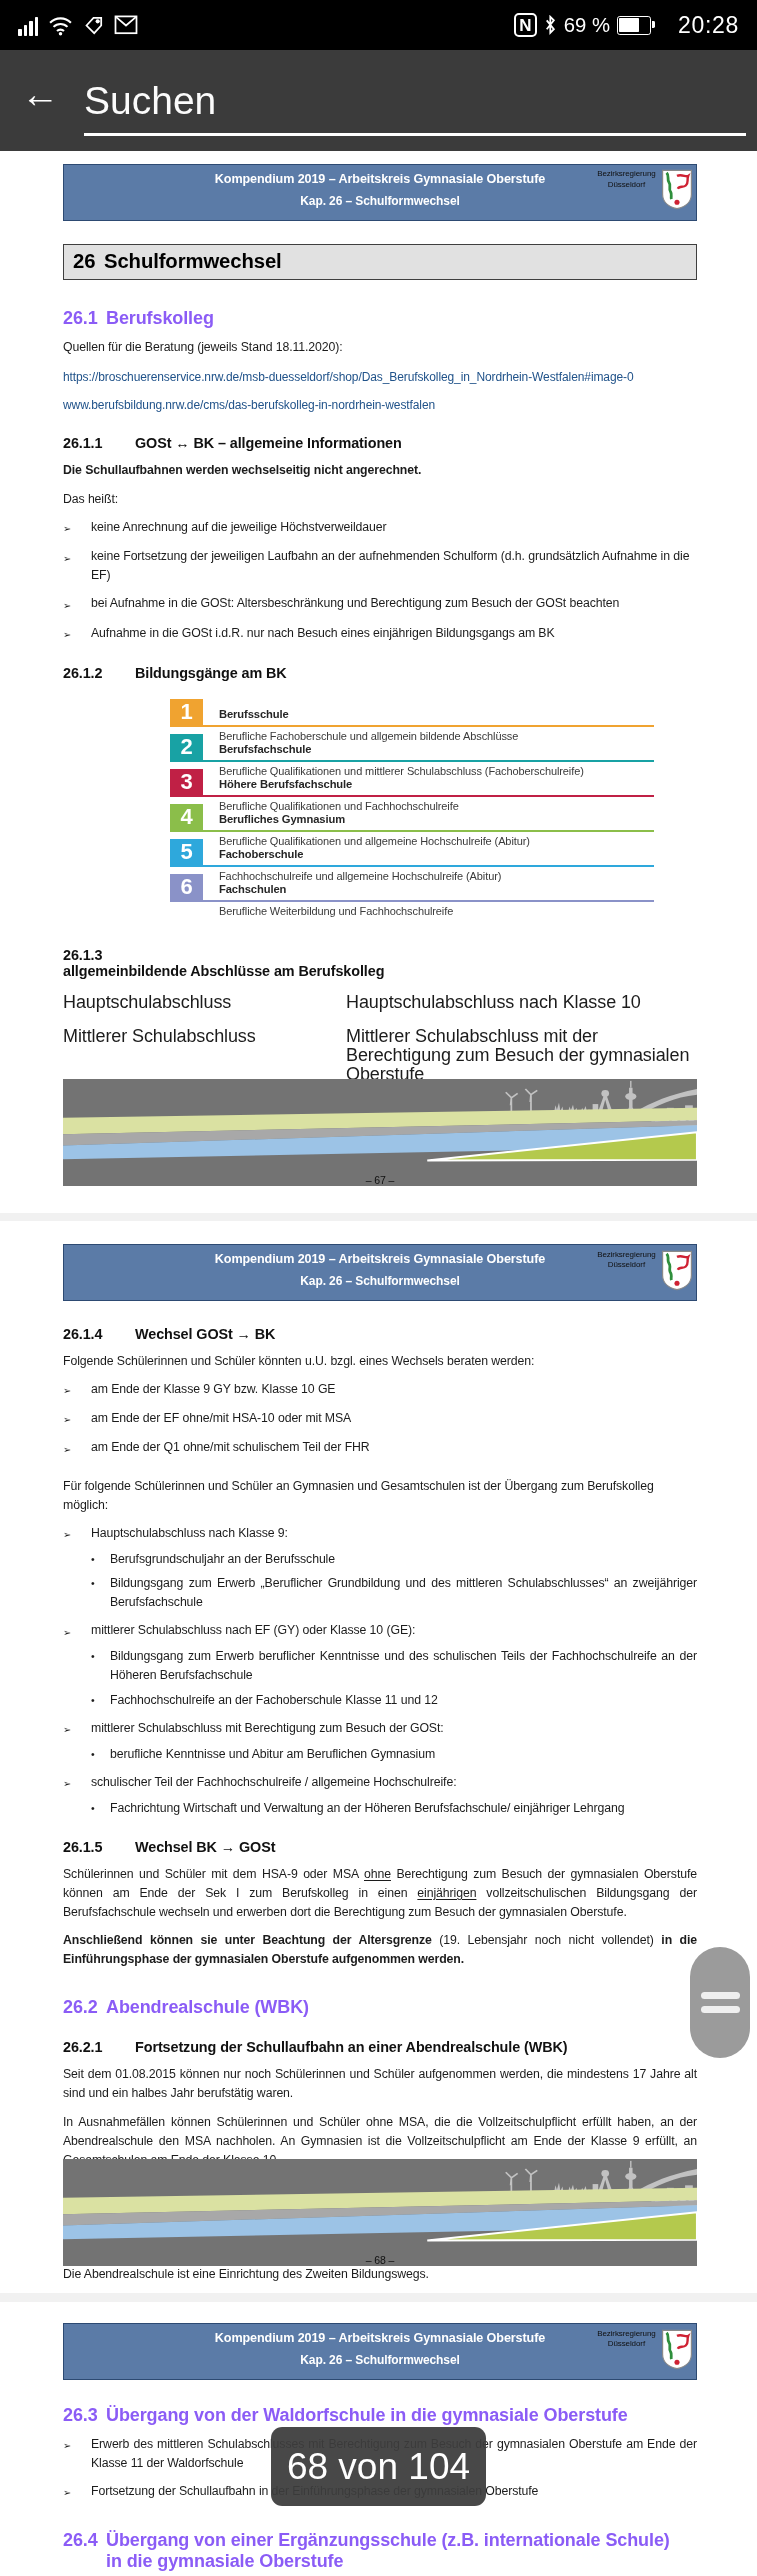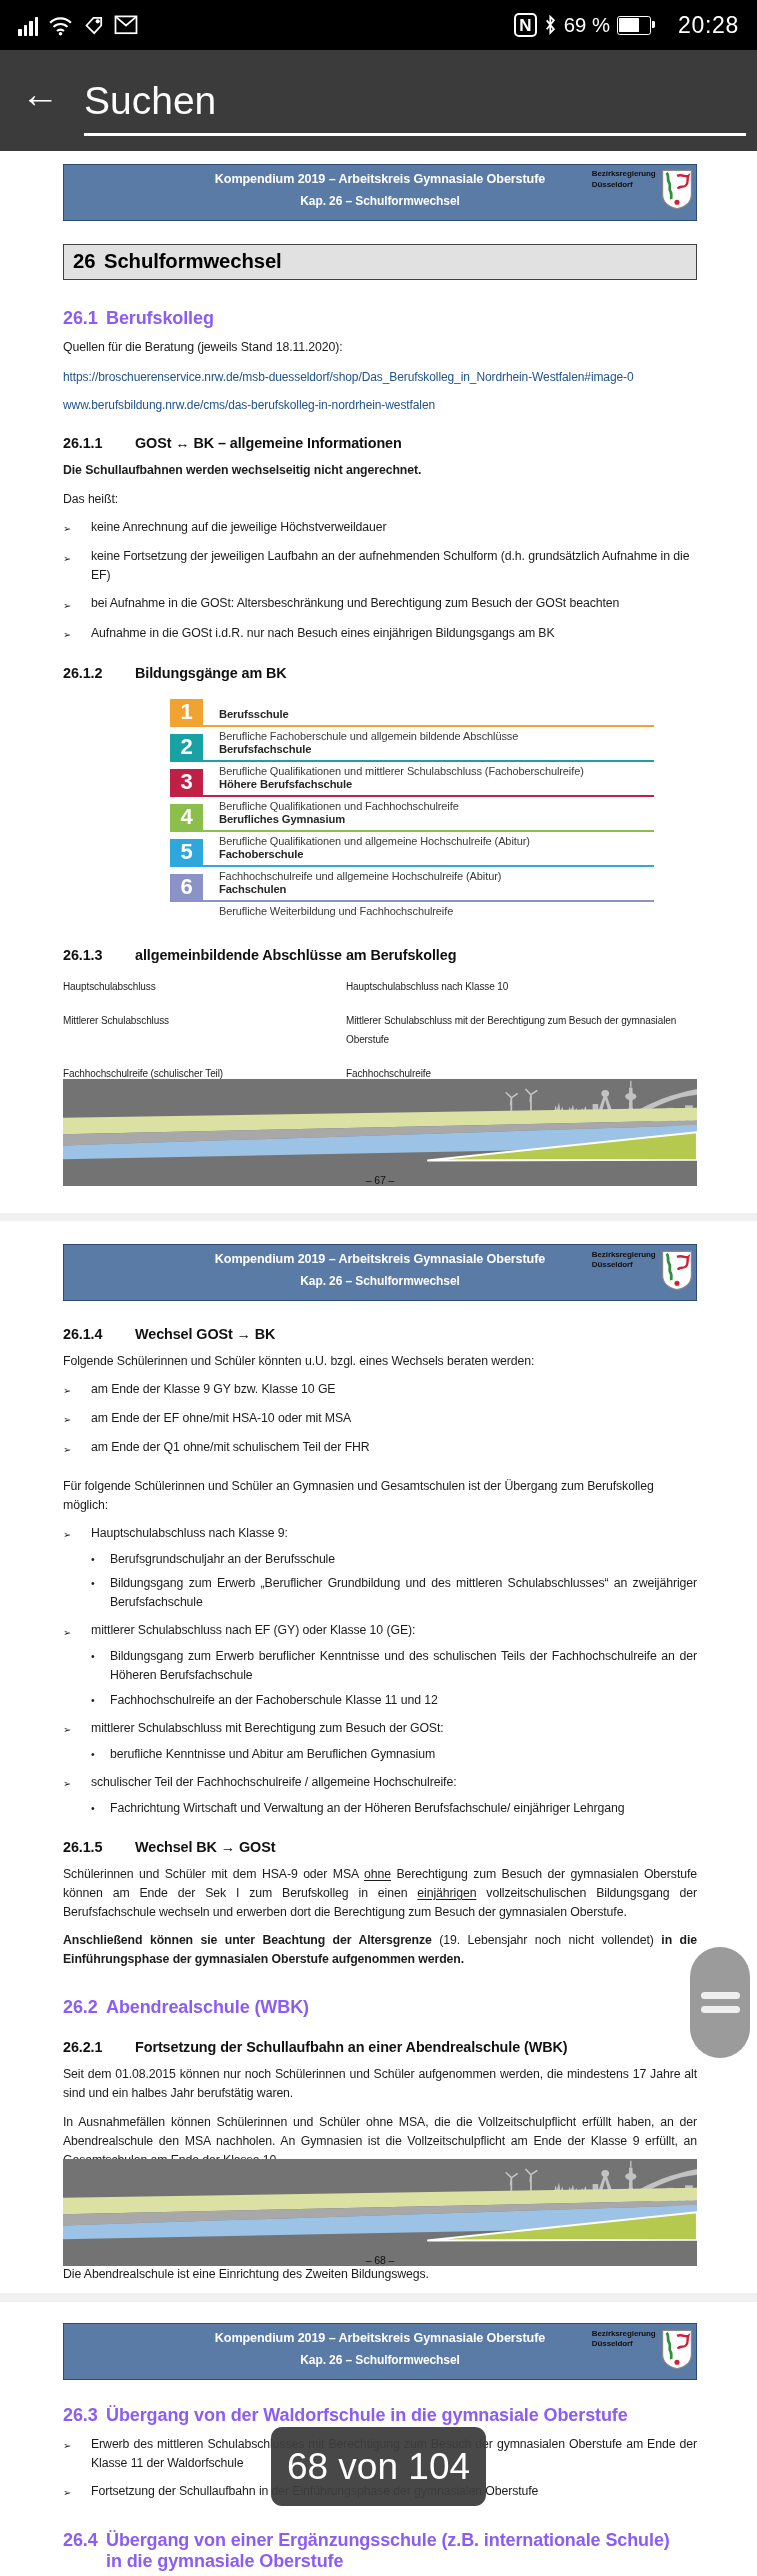"Bezirksregierung" .brand-txt { font-weight: bold -> normal; text-align: left -> center }
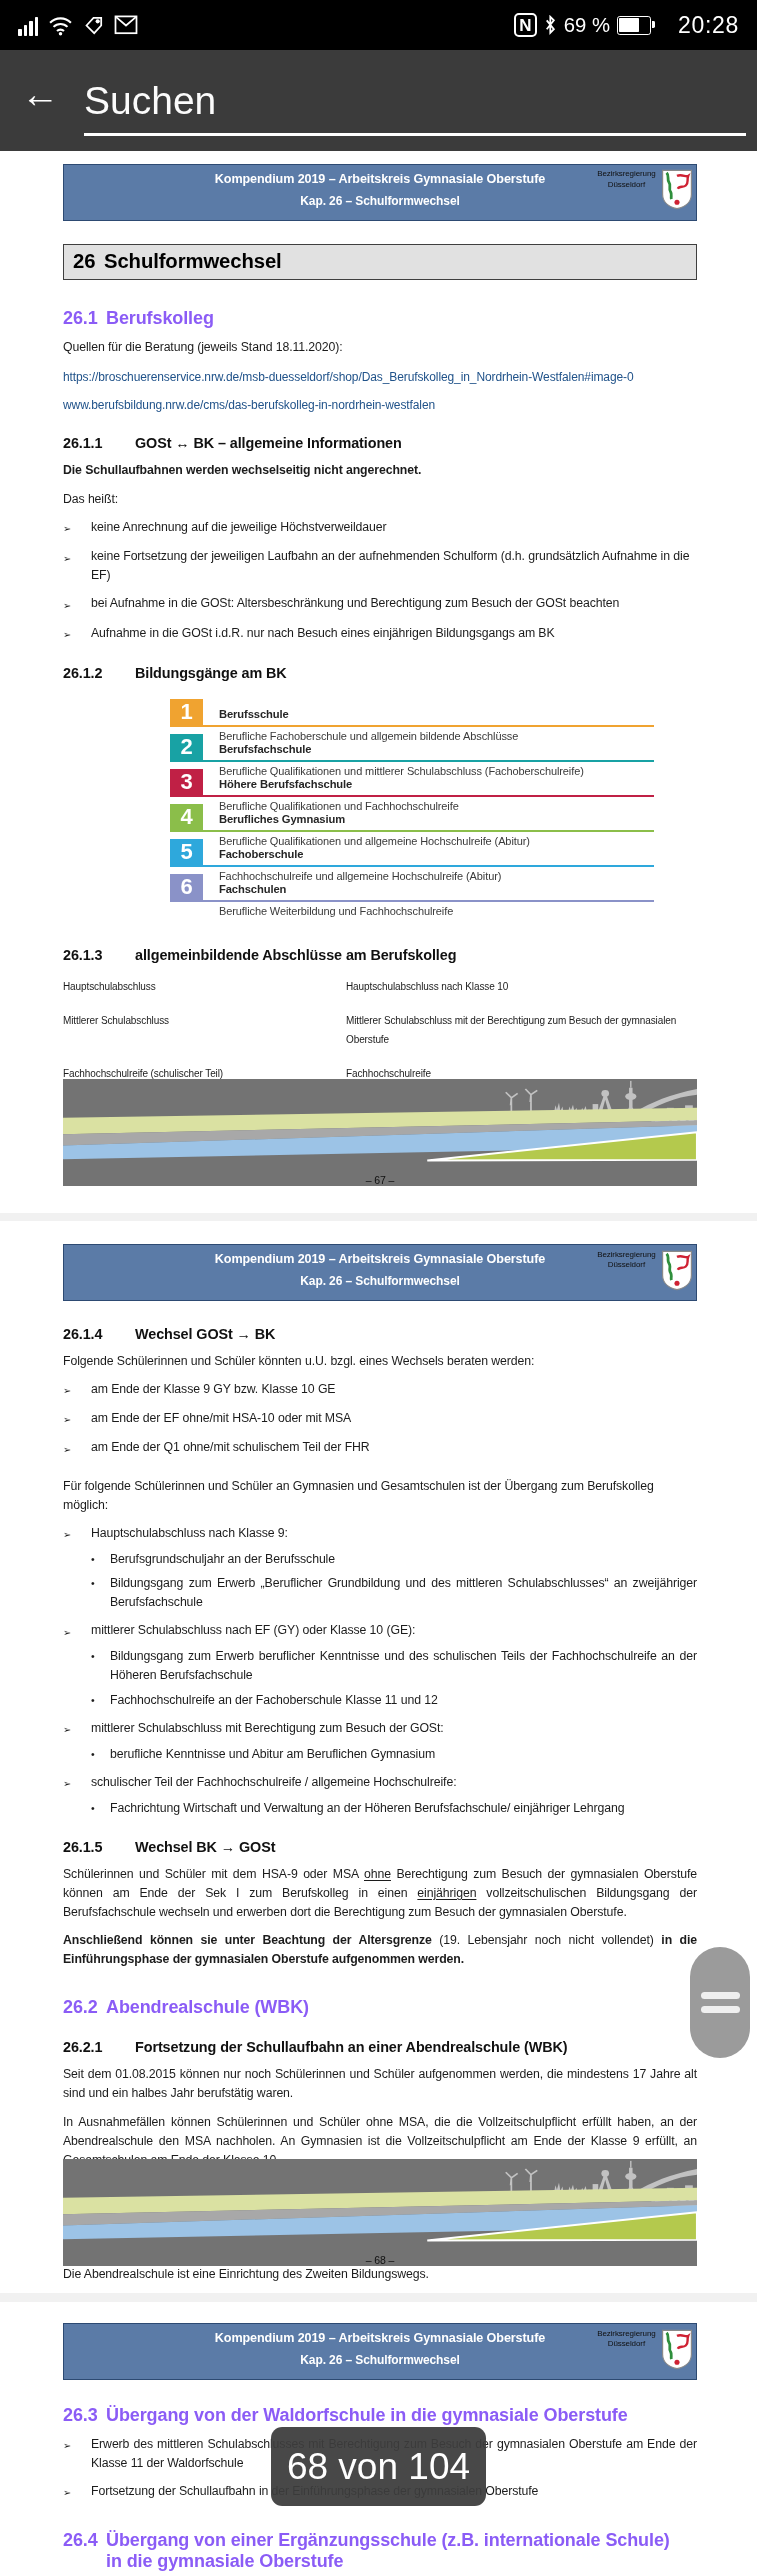"26.1.3" .mt26 { flex-direction: none -> column }
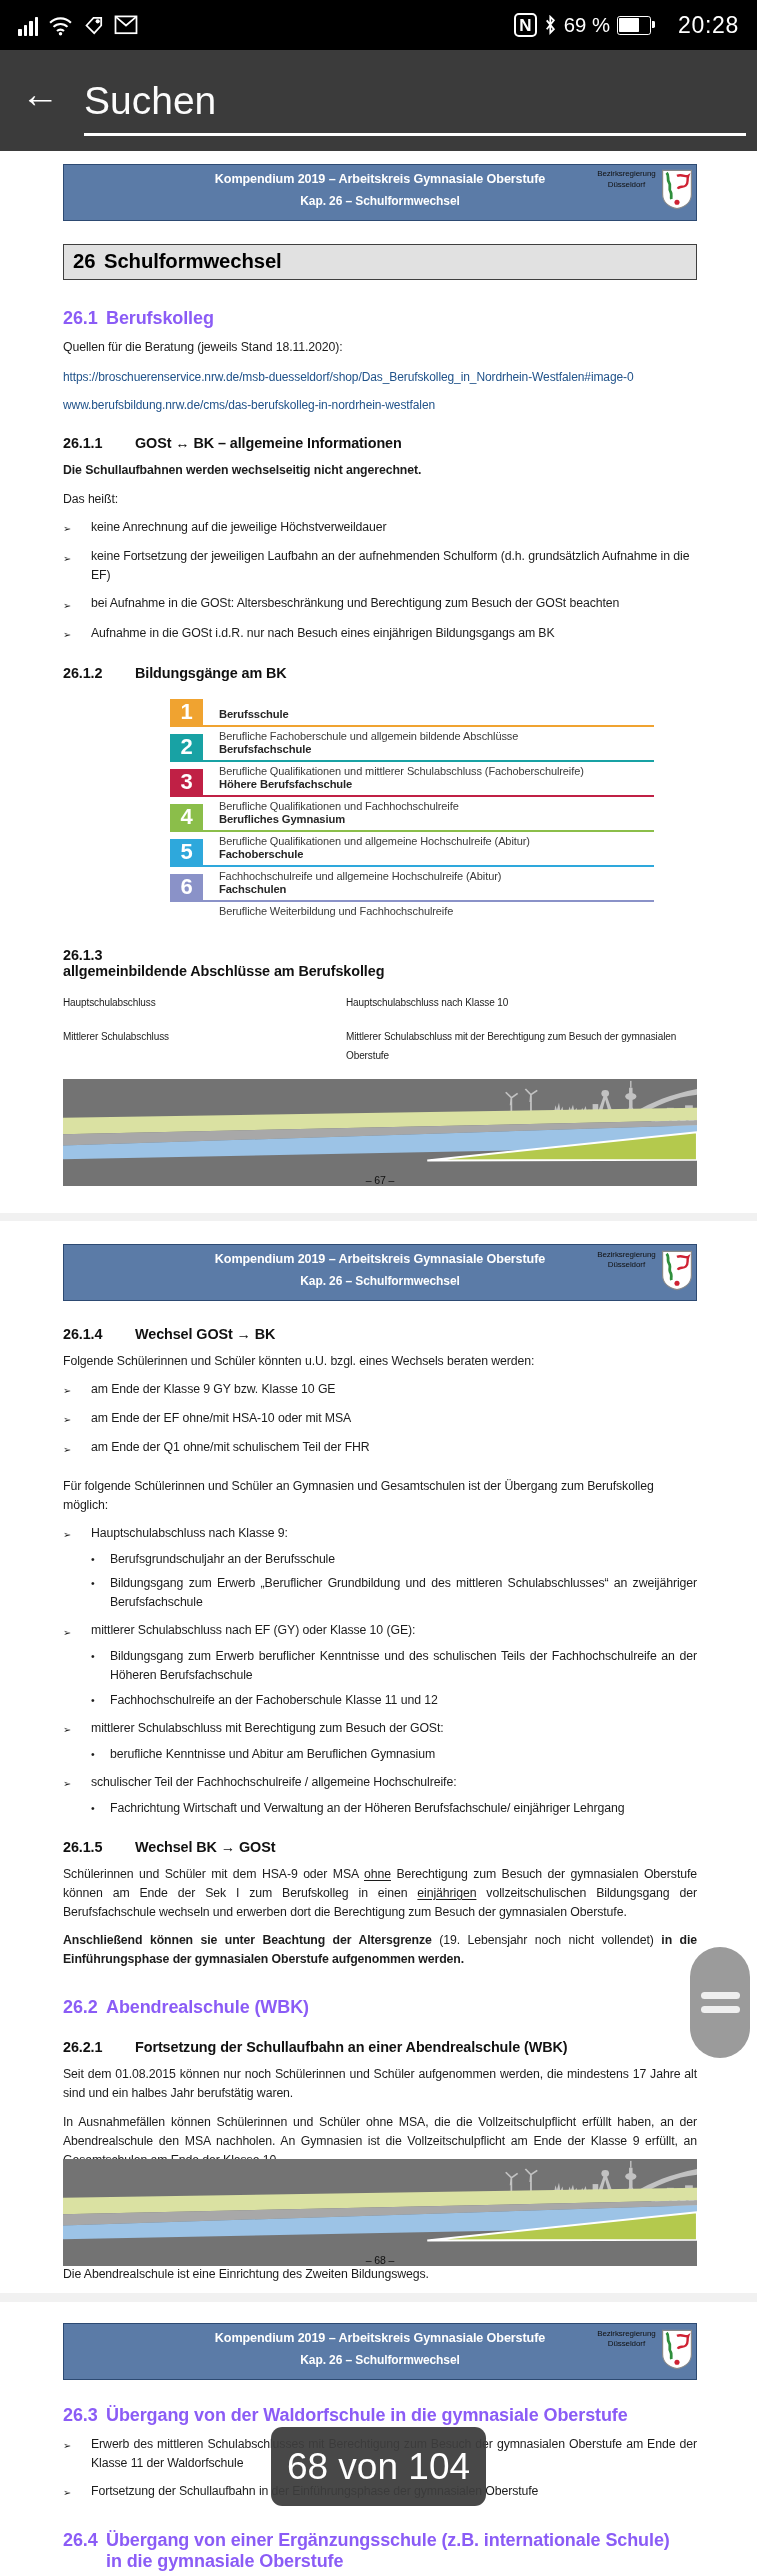"Hauptschulabschluss" .absrow { font-size: 10px -> 18px }
